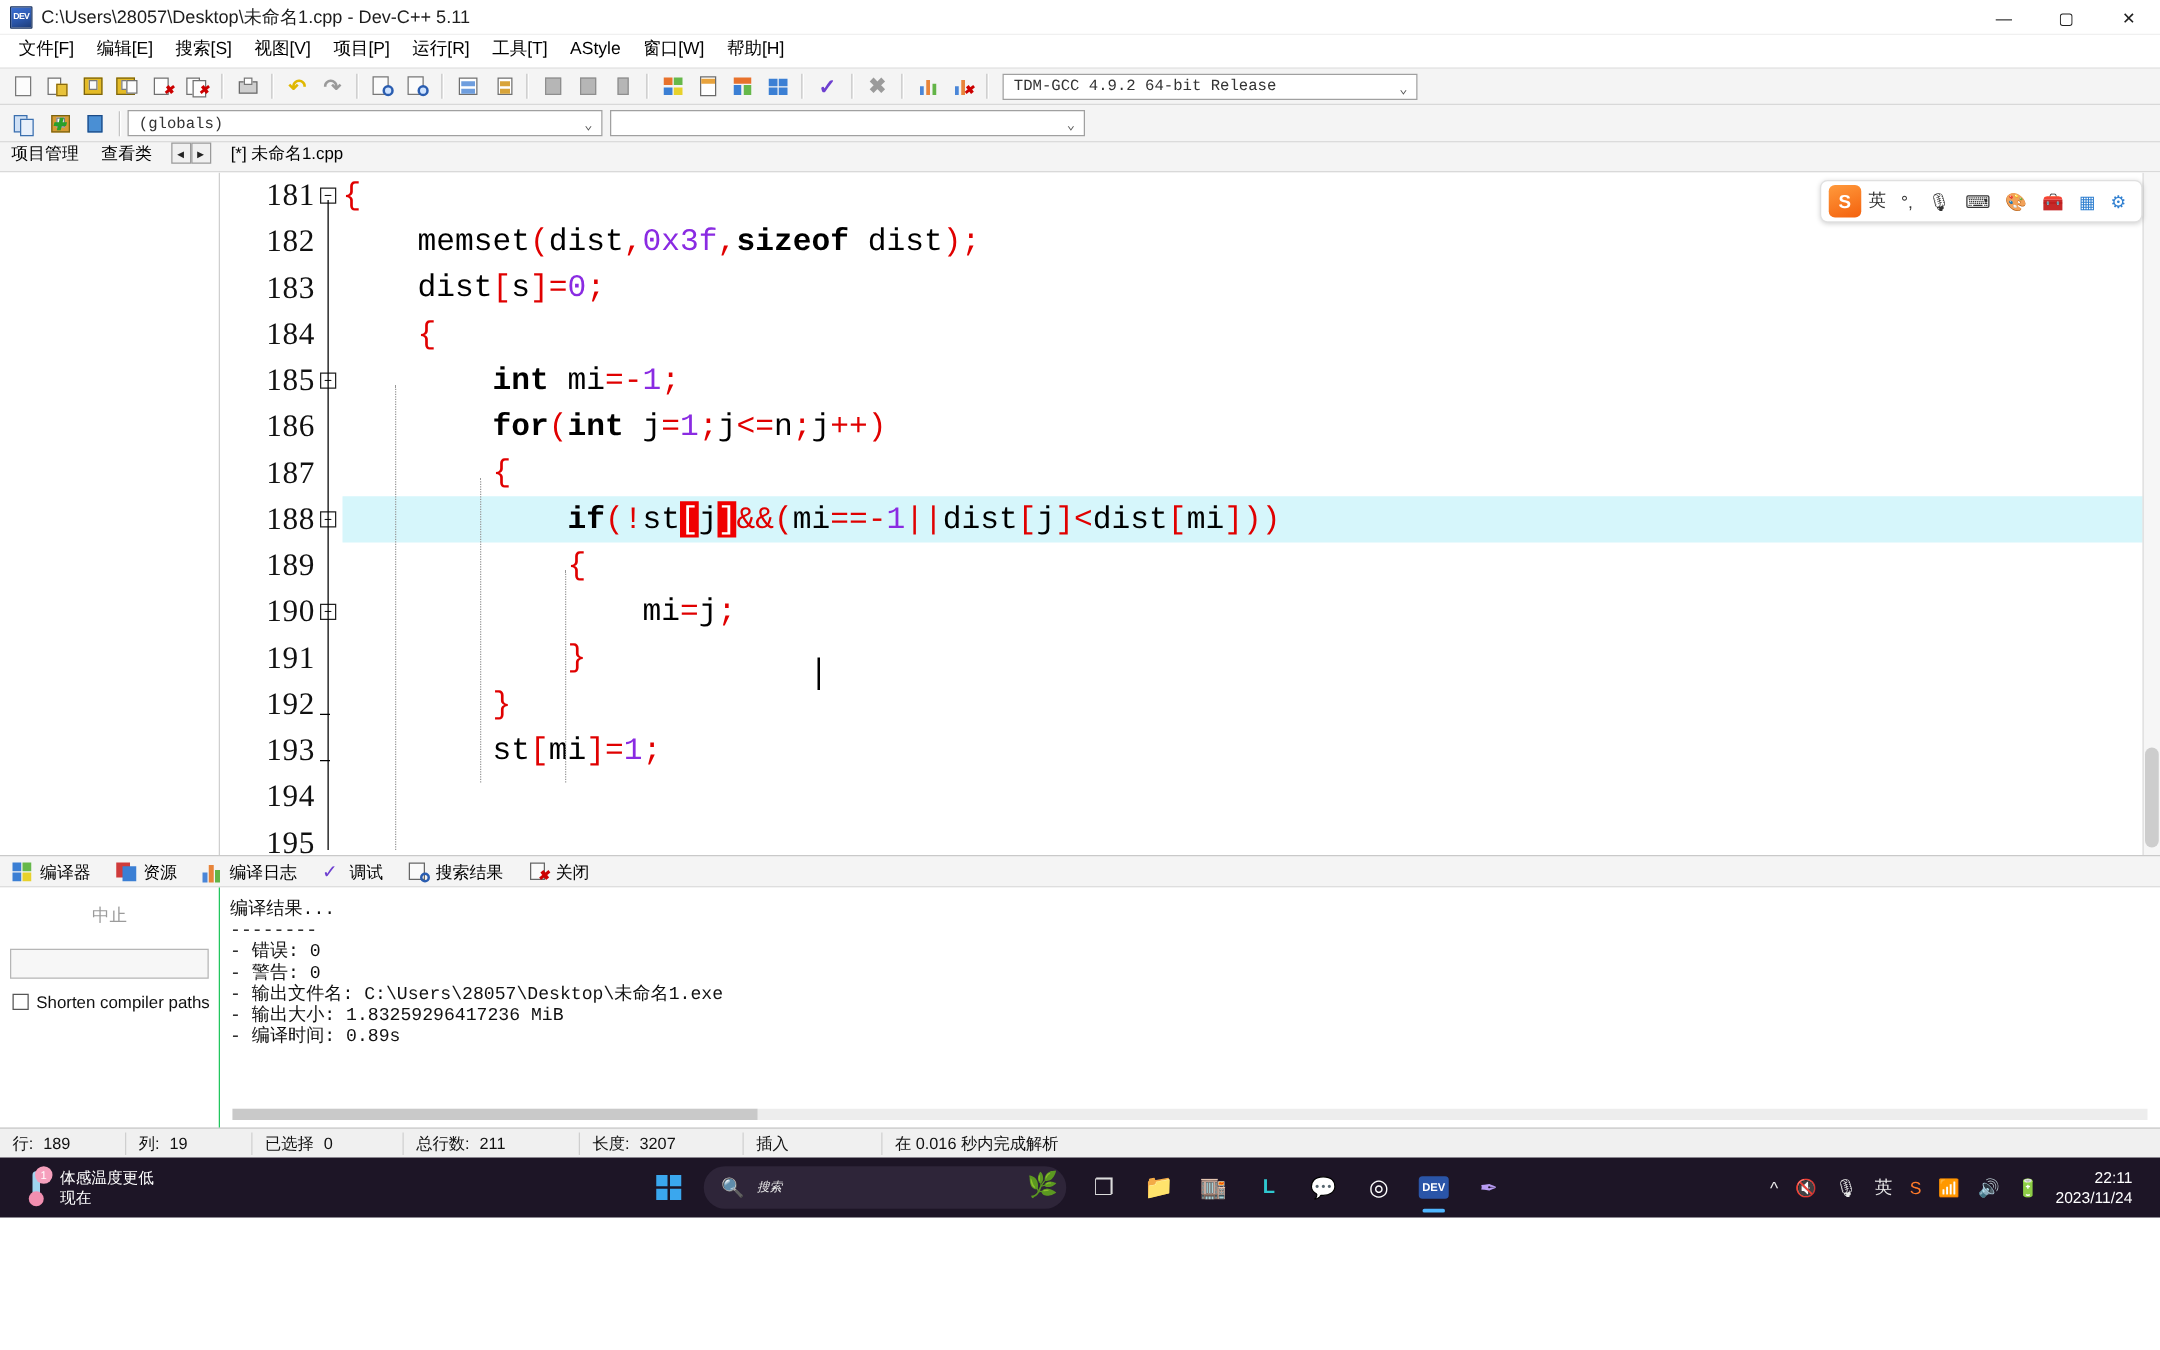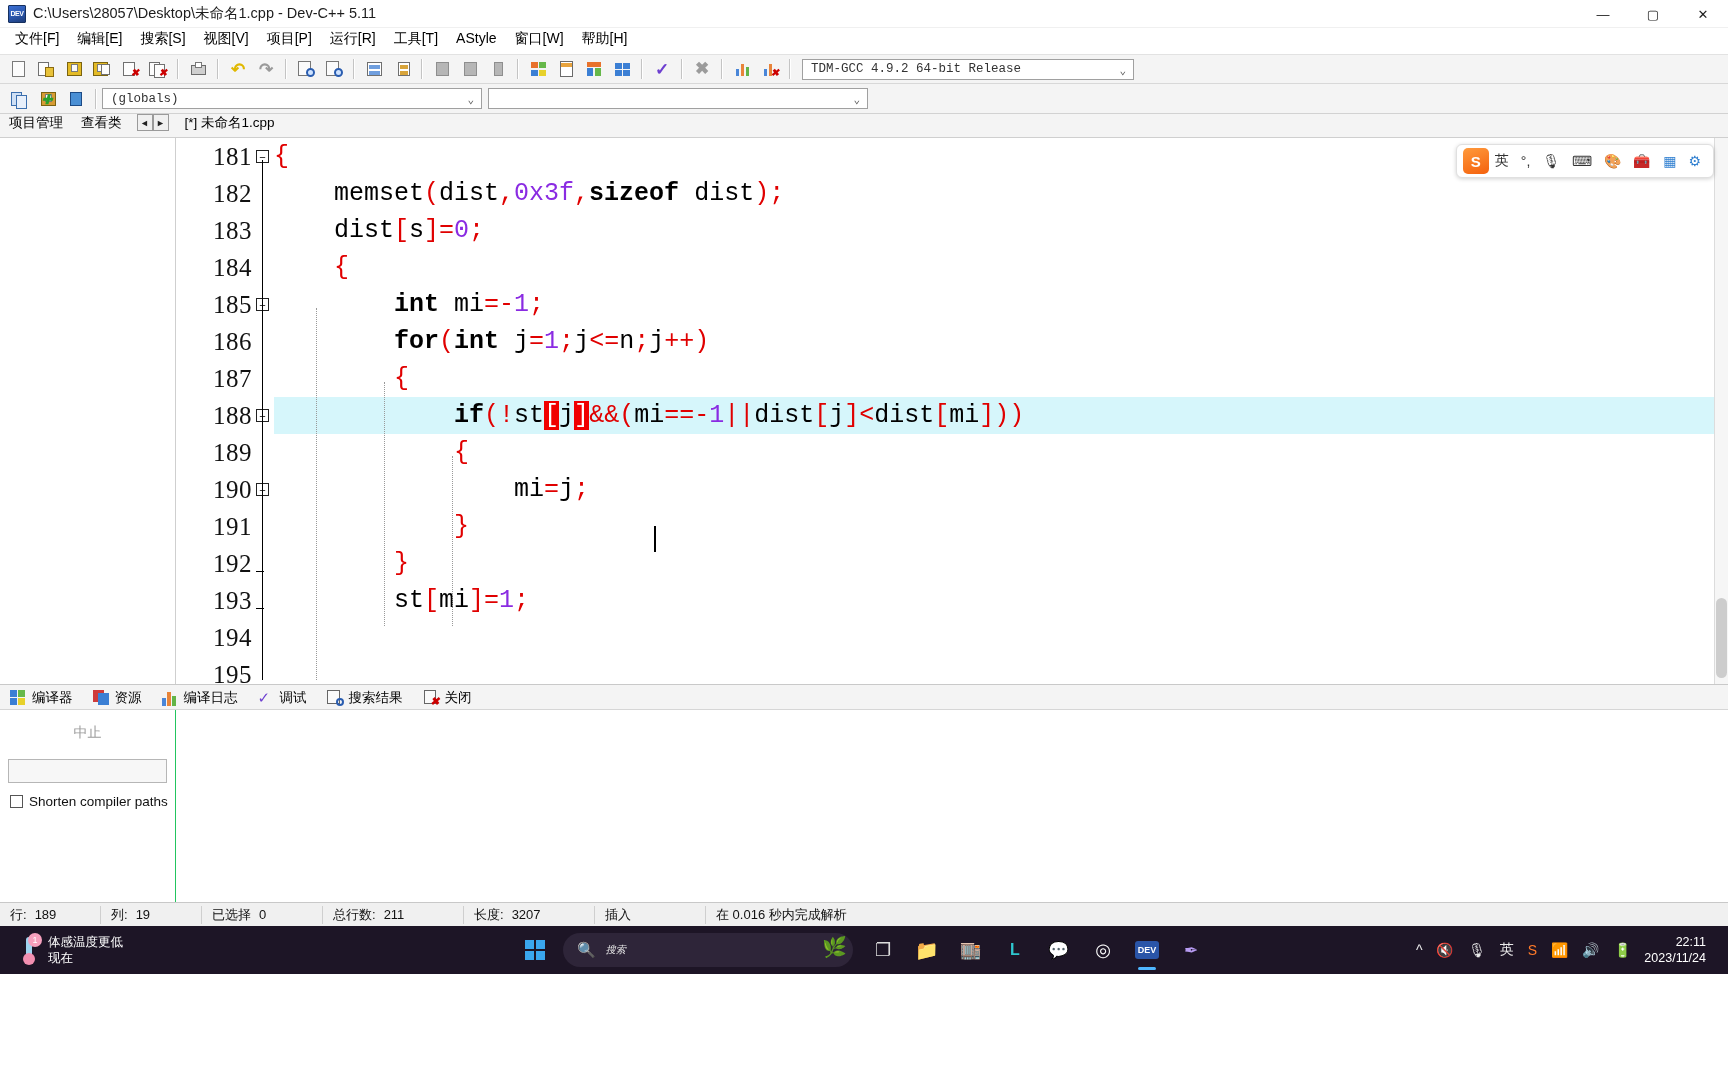"编译结果..." div.logarea { html: none -> <div> <div>编译结果...</div> <div>--------</div> <div>- 错误: 0</div> <div>- 警告: 0</div> <div>- 输出文件名: C:\Users\28057\Desktop\未命名1.exe</div> <div>- 输出大小: 1.83259296417236 MiB</div> <div>- 编译时间: 0.89s</div> <div> <div></div> </div> </div> }
